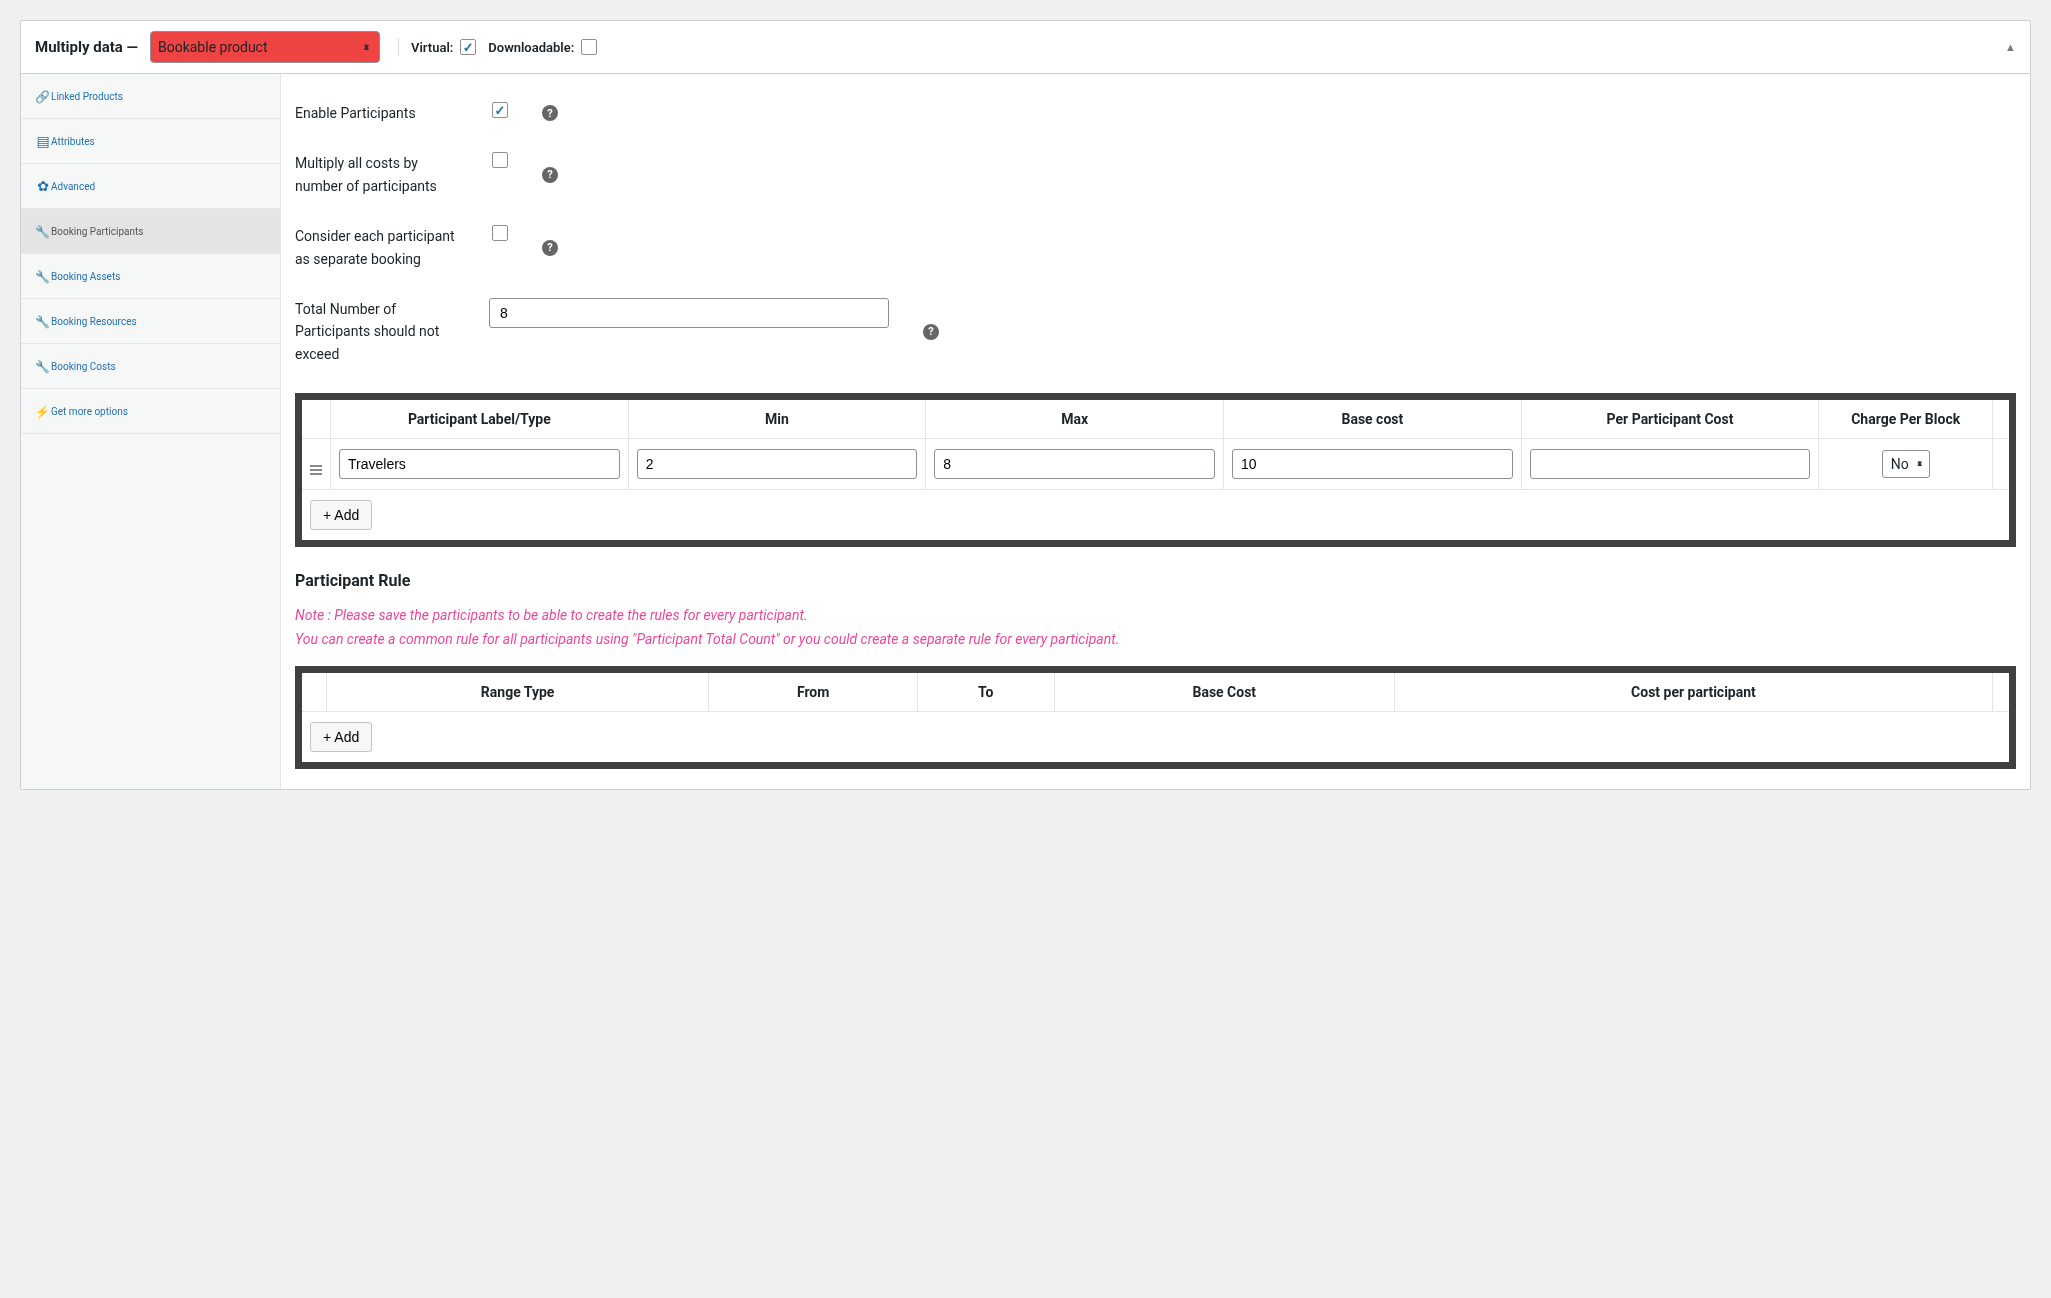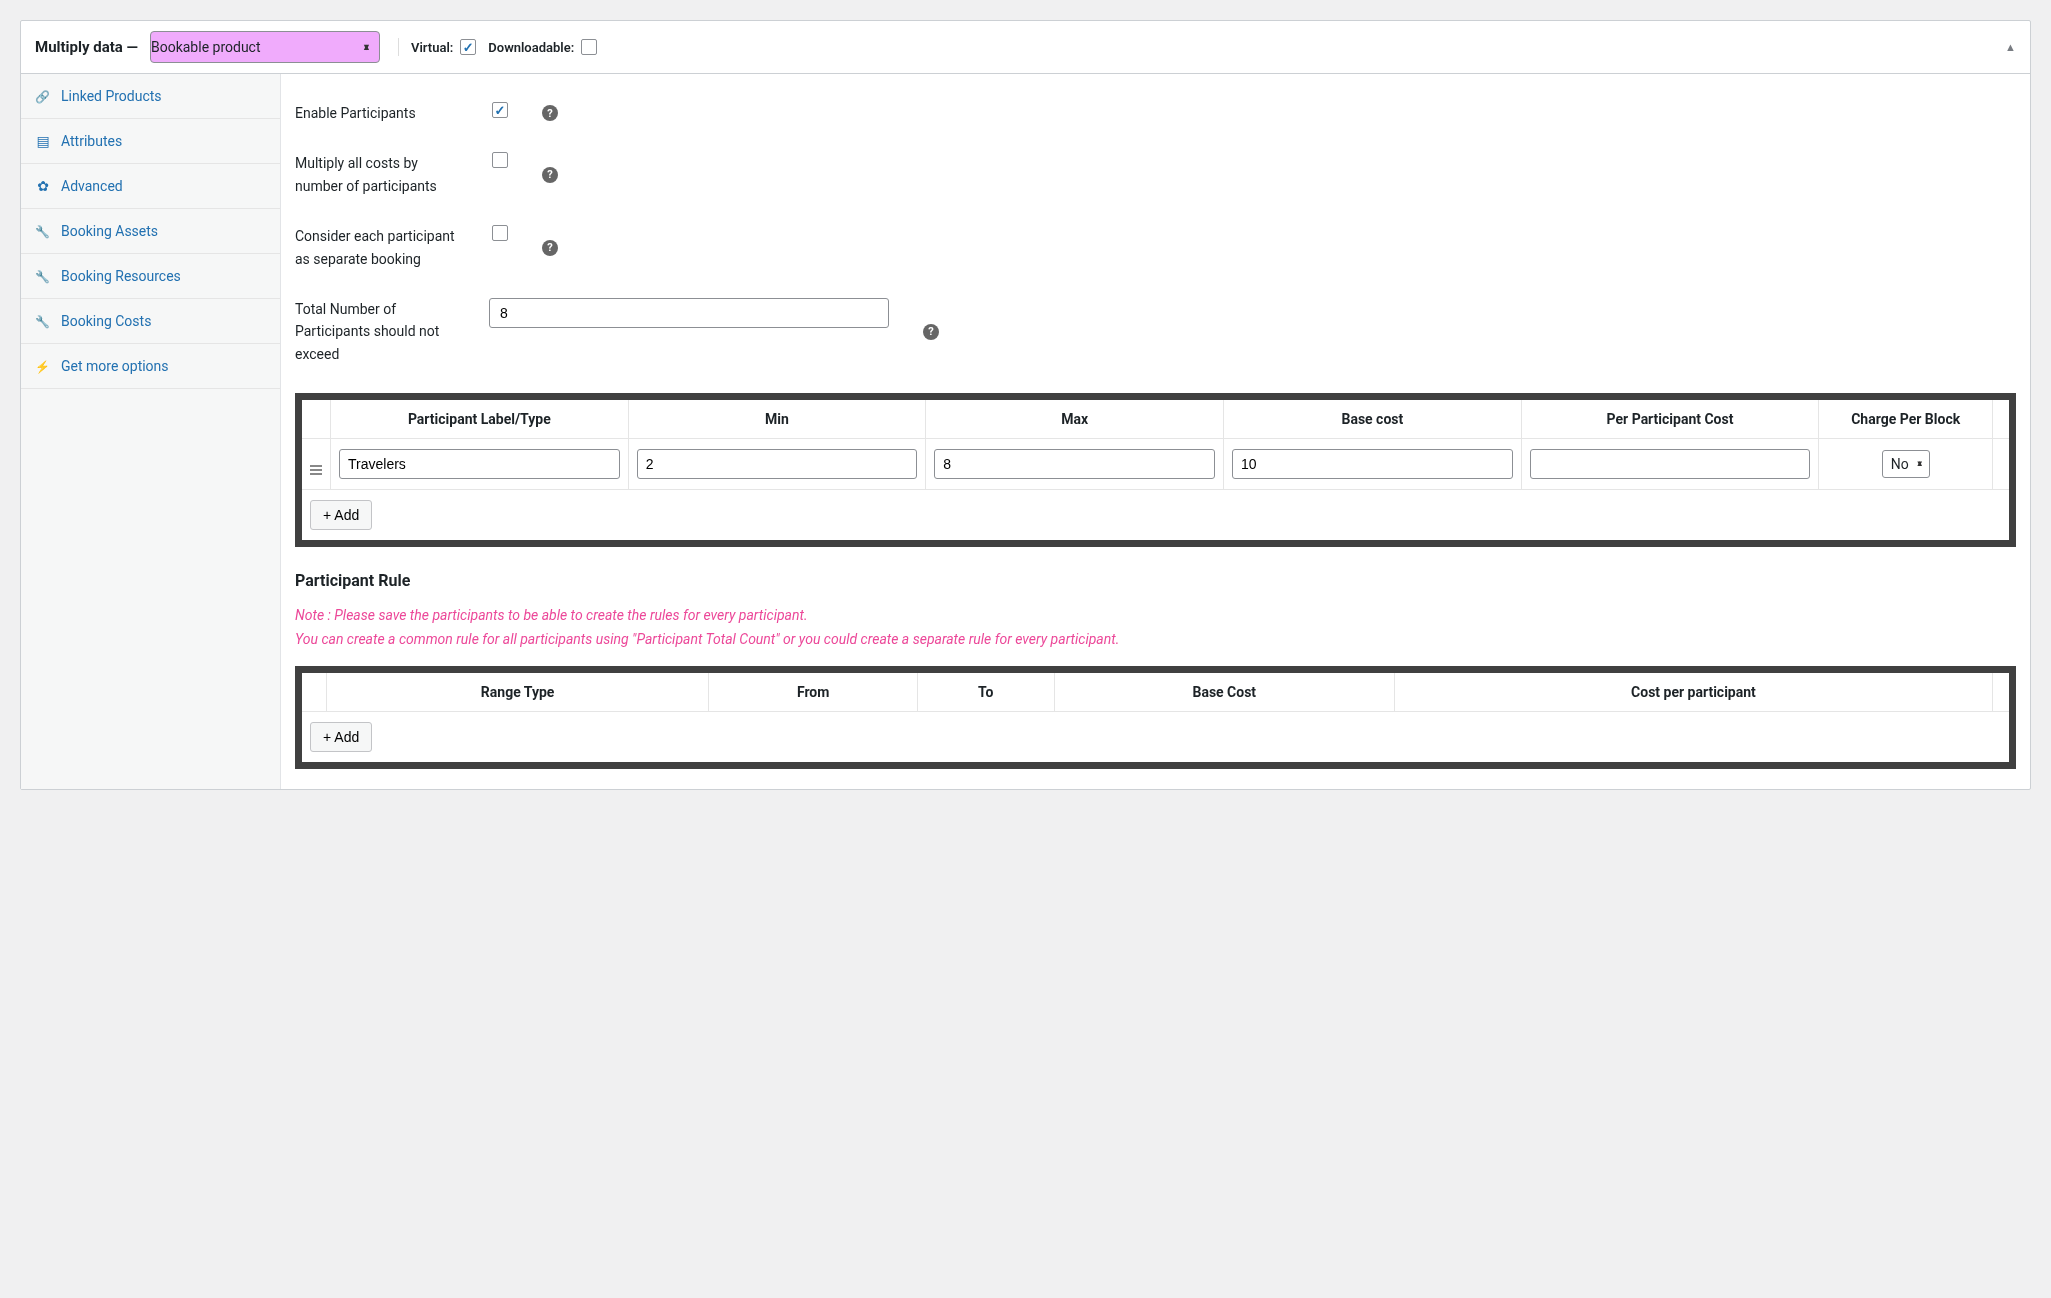"Bookable product" .product-type-select { background: #f0abfc -> #ef4444; padding: 0 28px 0 0 -> 0 28px 0 7px }
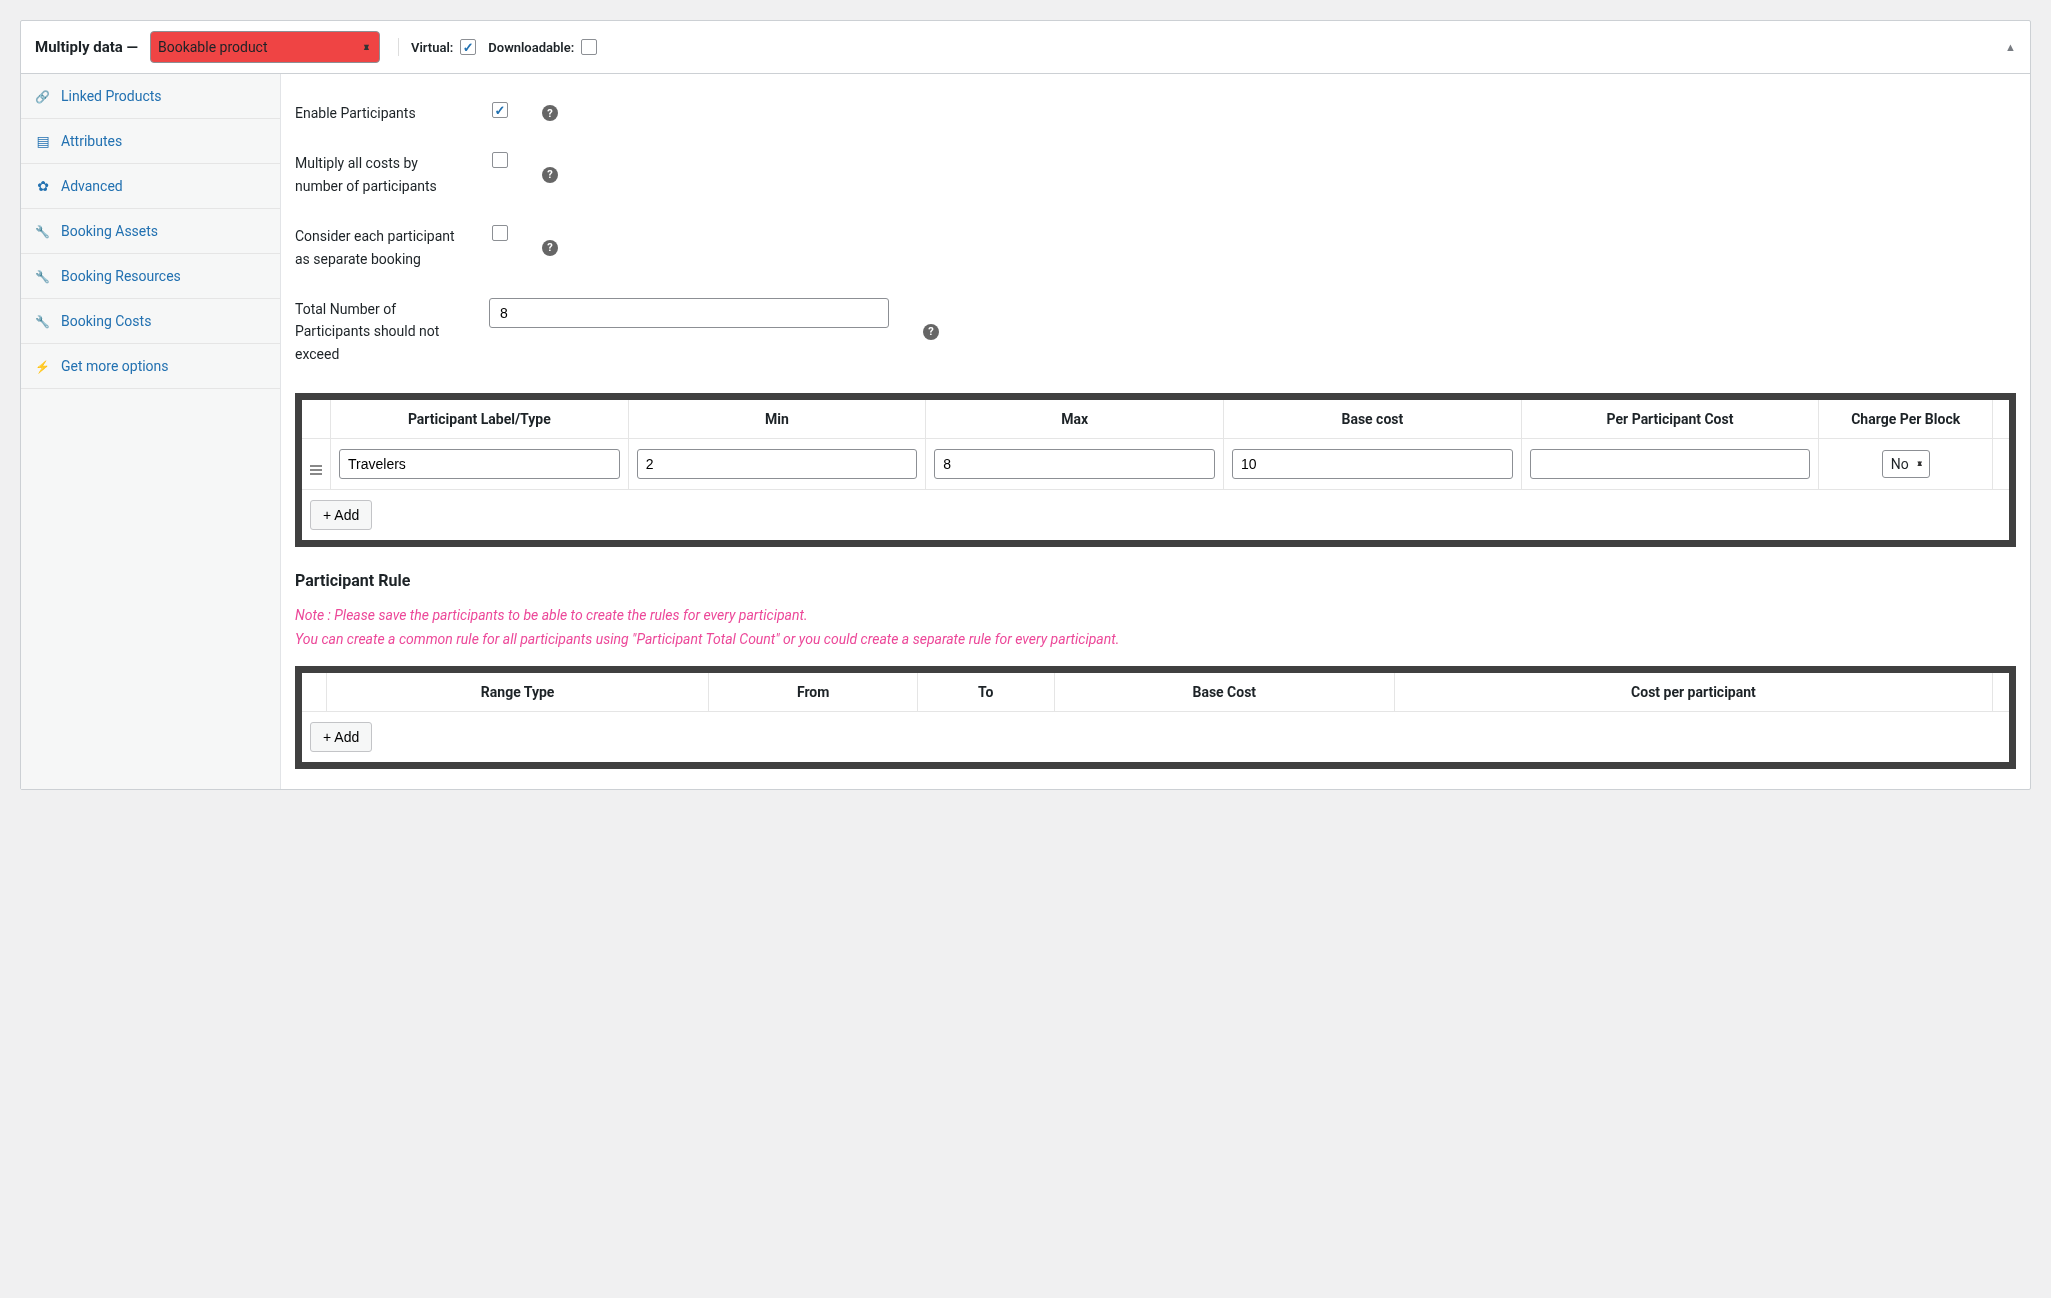"Linked Products" .side-tab { font-size: 14px -> 10px; gap: 10px -> none }
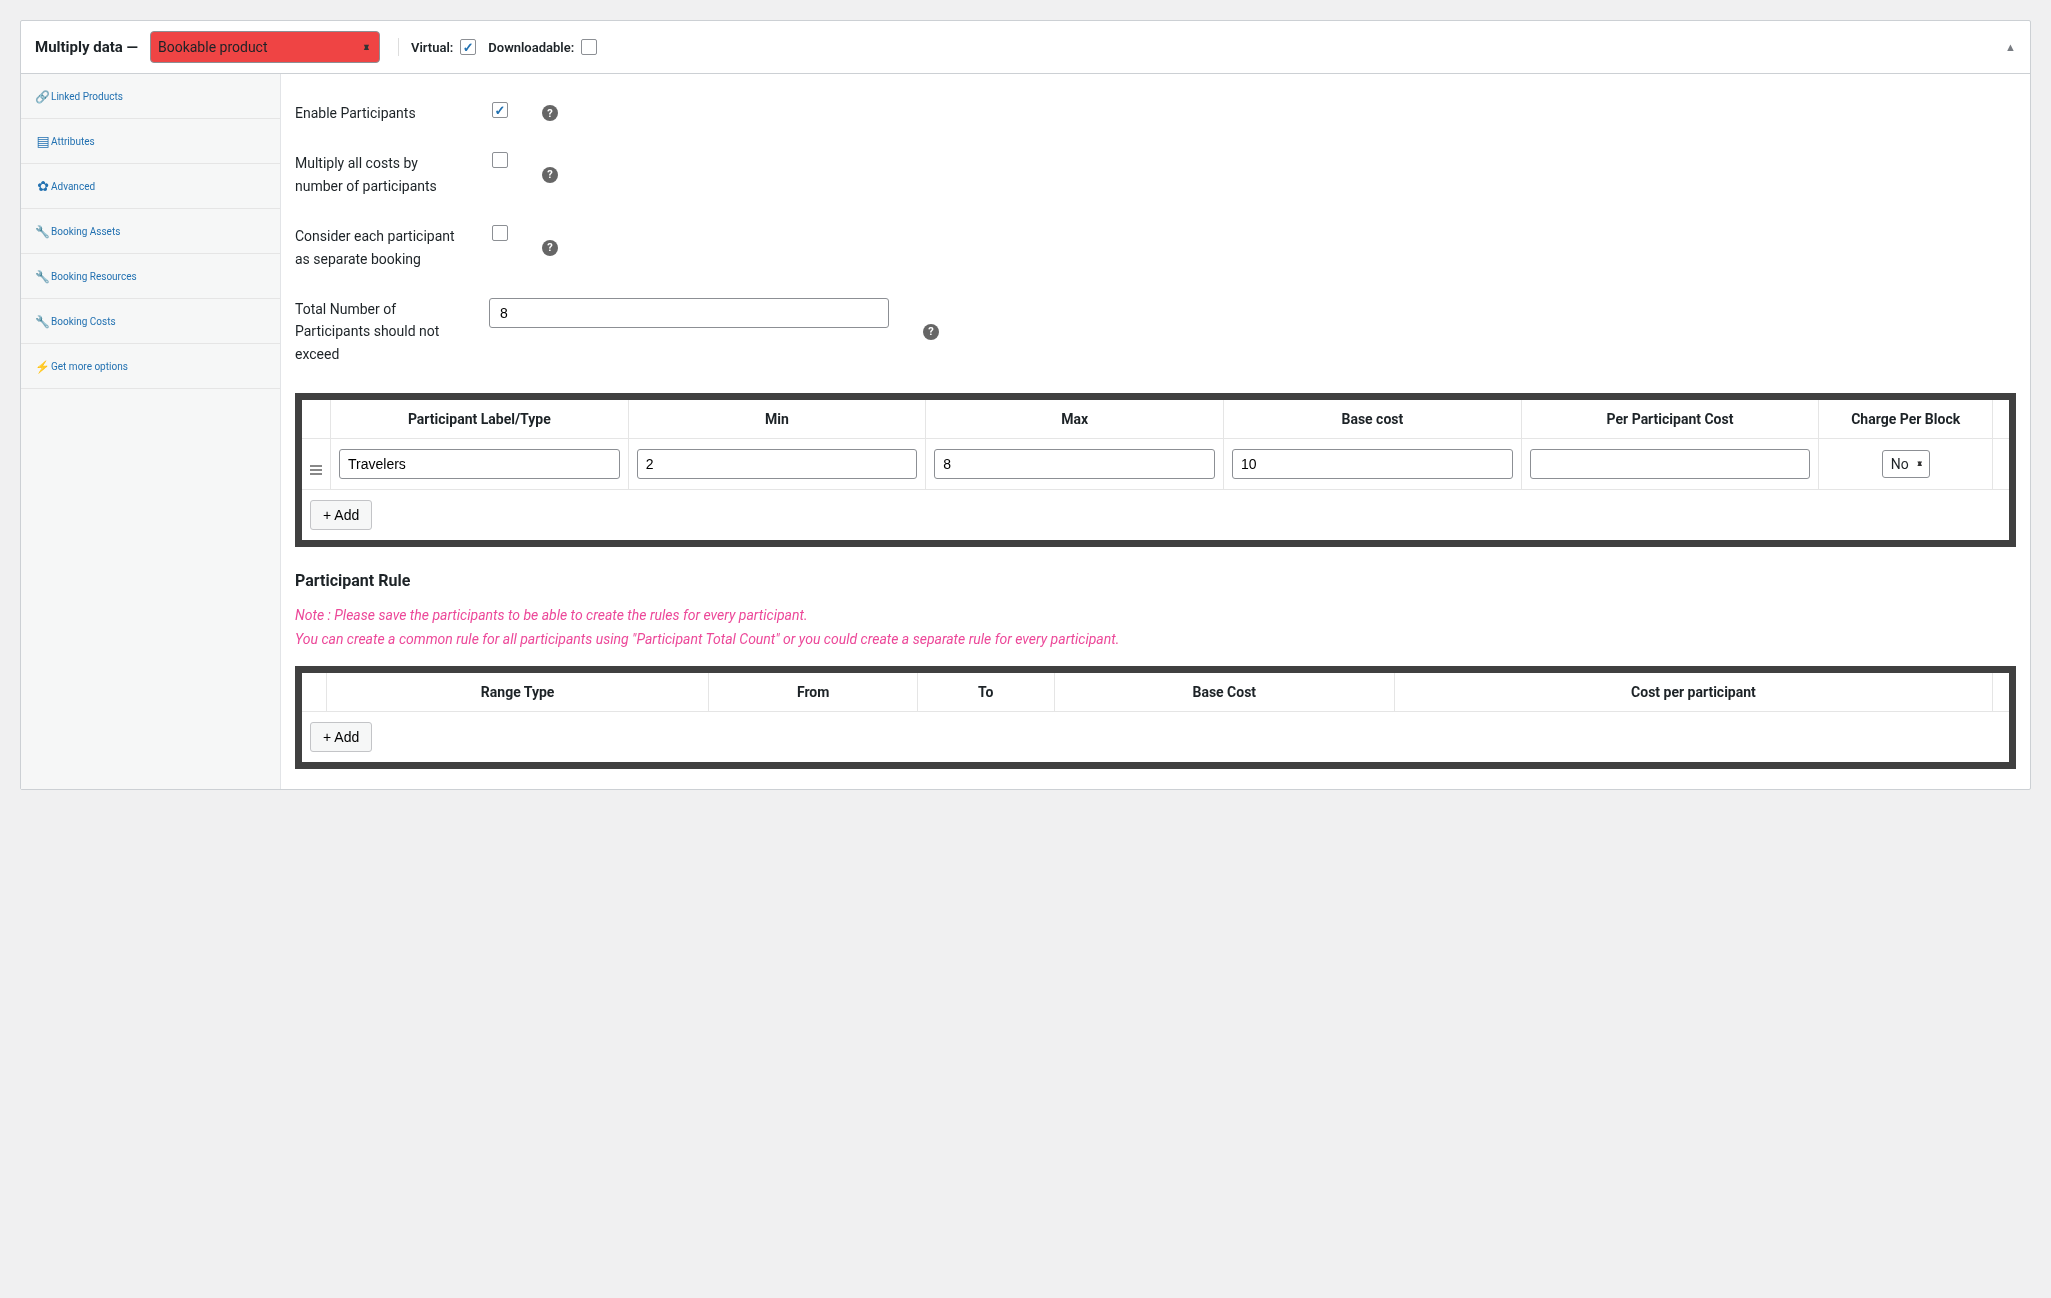"Booking Participants" div.side-tab { html: none -> <div> <span></span> <span>Booking Participants</span> </div> }
